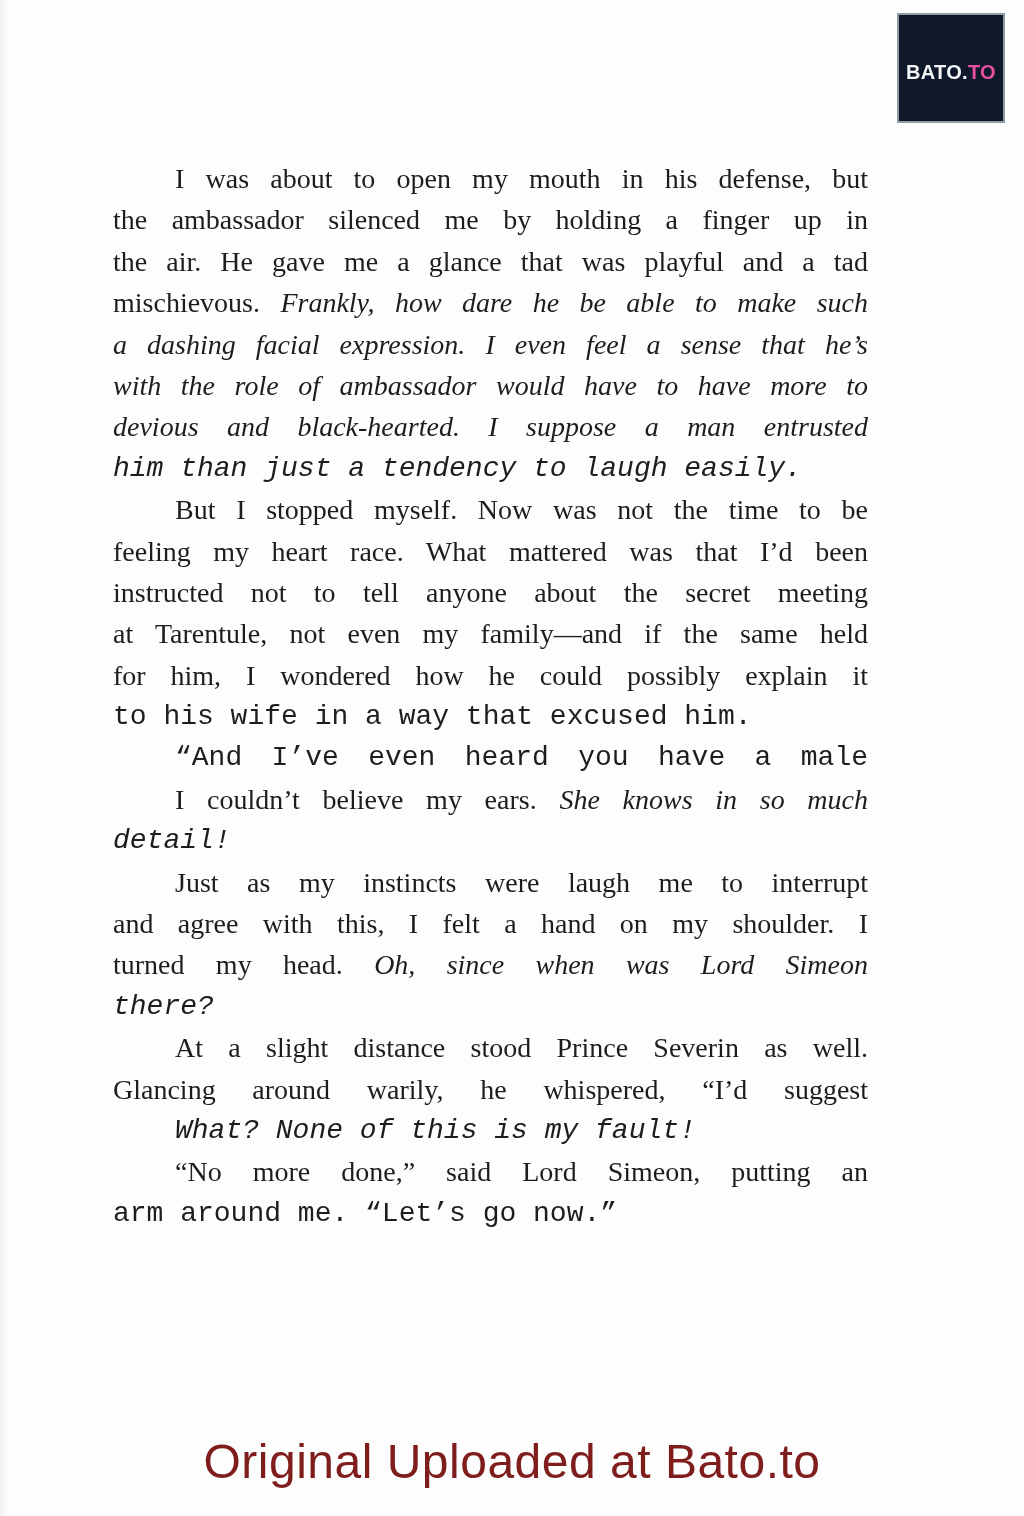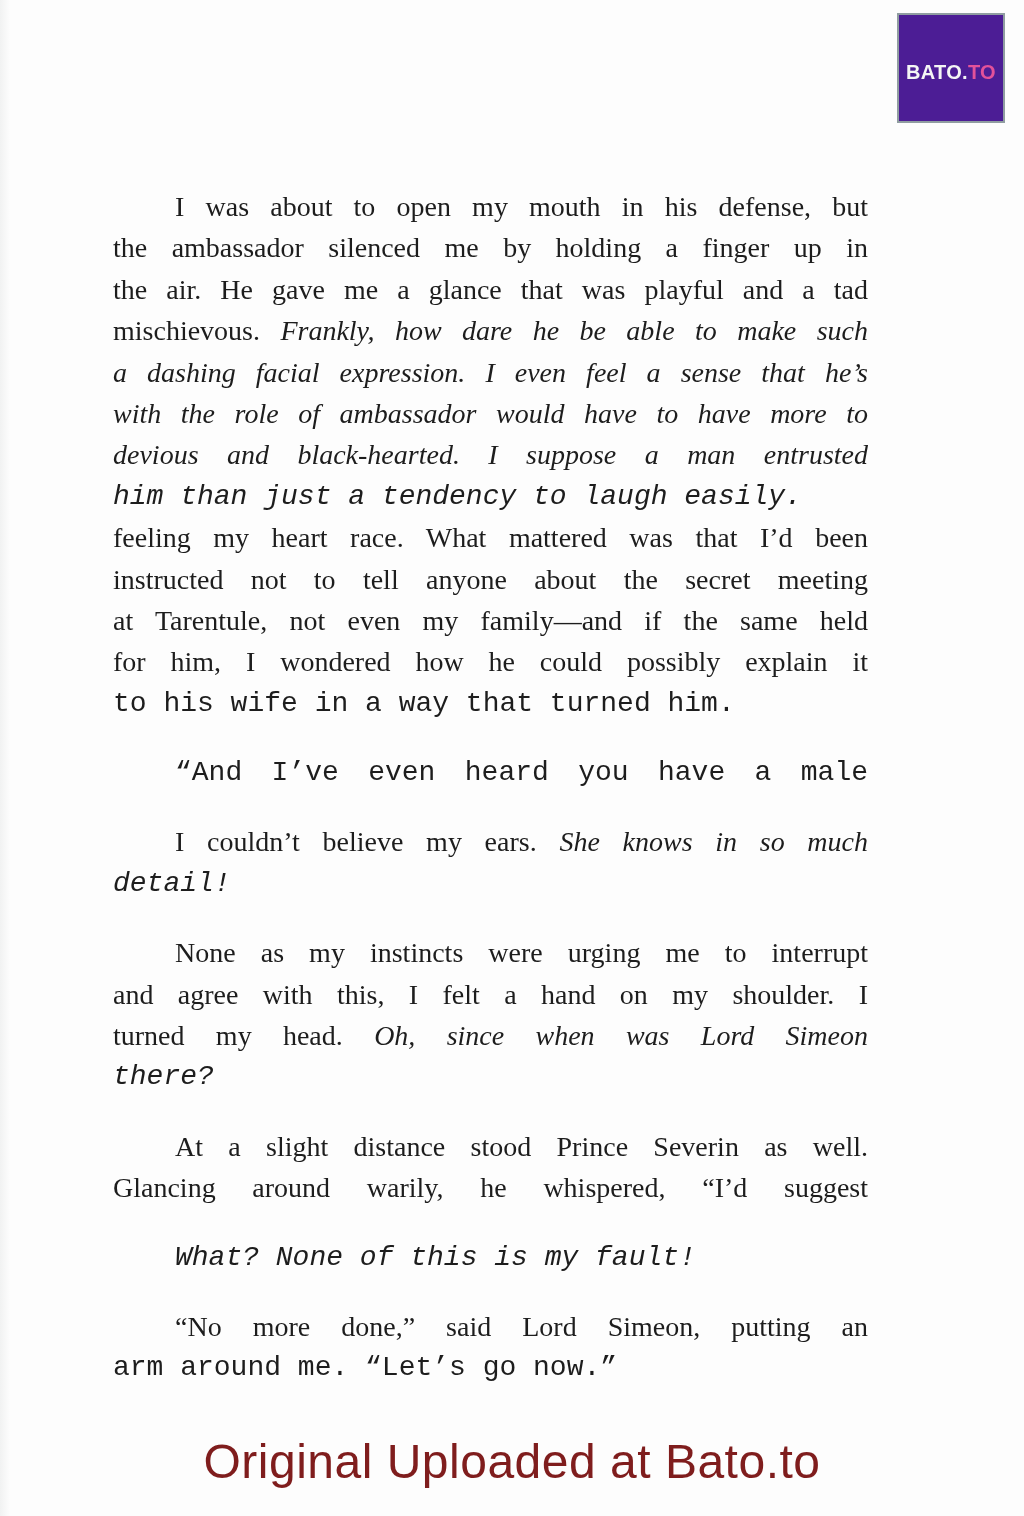"BATO.TO" .logo-badge { background: #4c1d95 -> #0f172a }
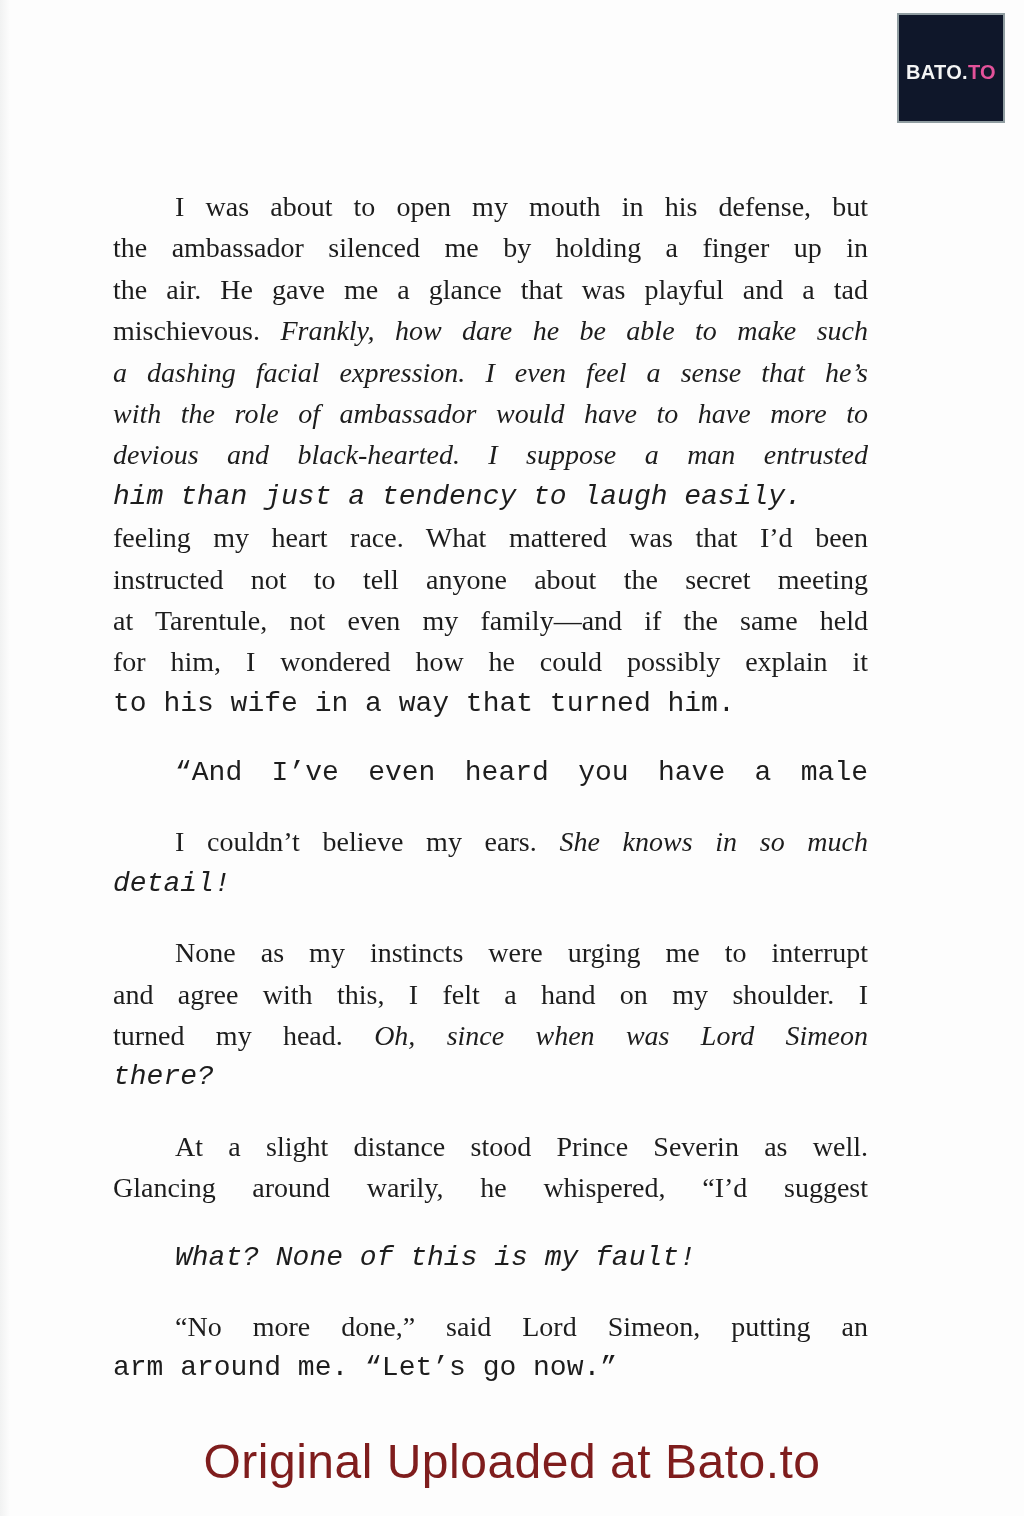"I was about to open" .line.indent { margin-top: 28px -> none }
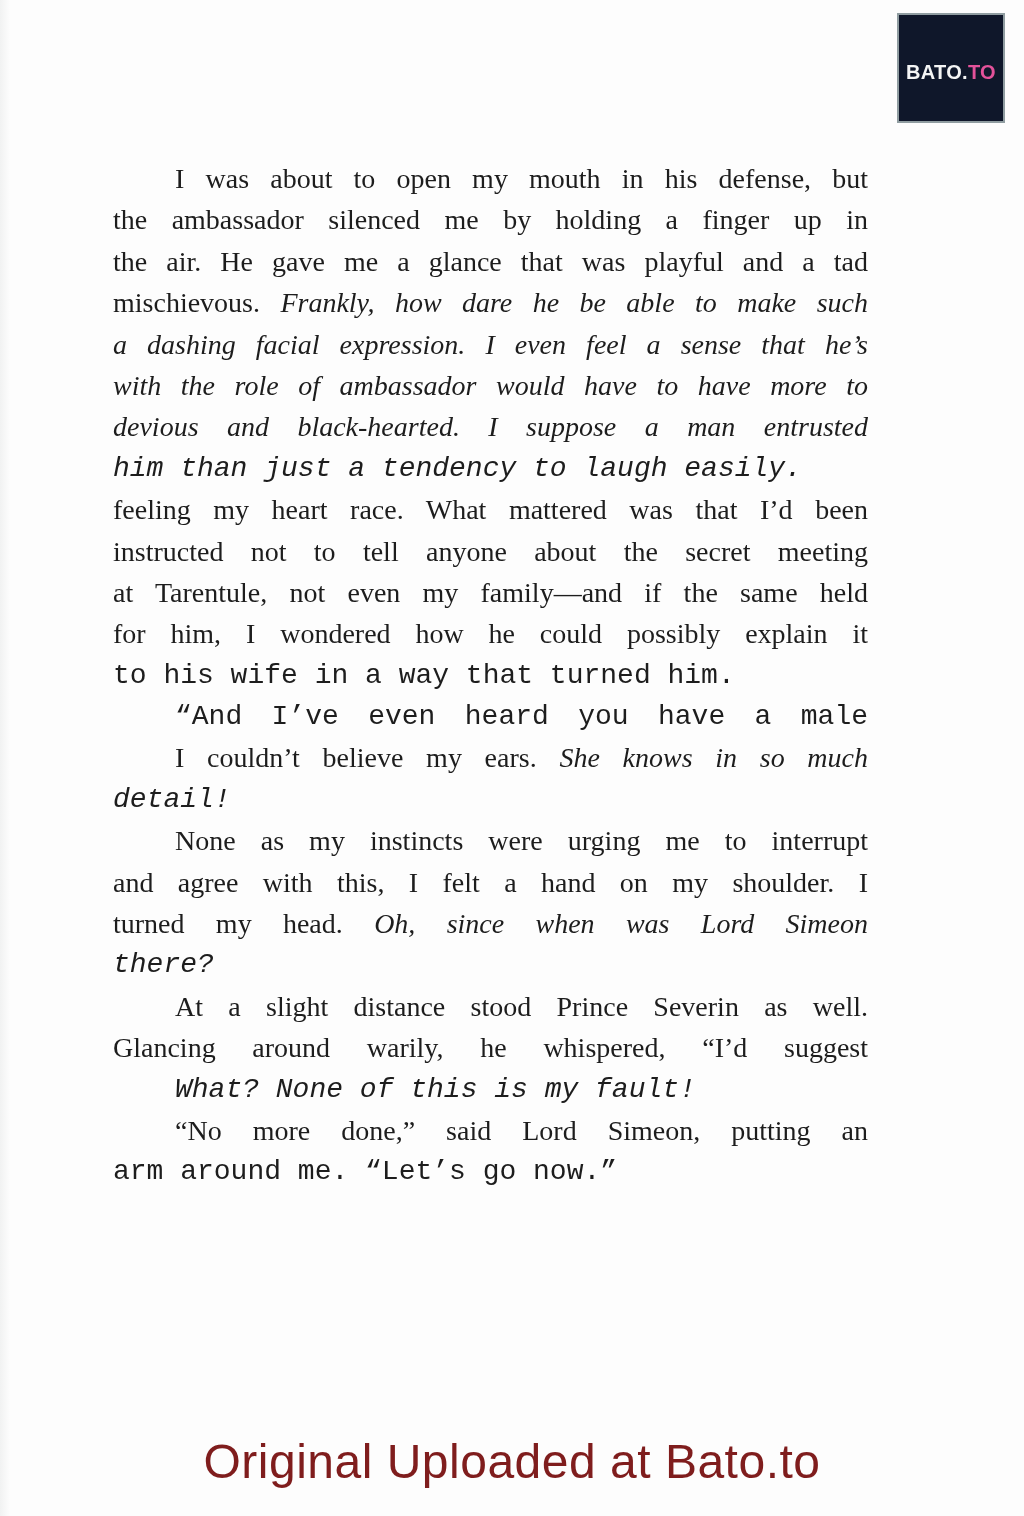"But I stopped myself. Now" div.line { html: none -> <div><span>But I stopped myself. Now was not the time to be</span></div> }
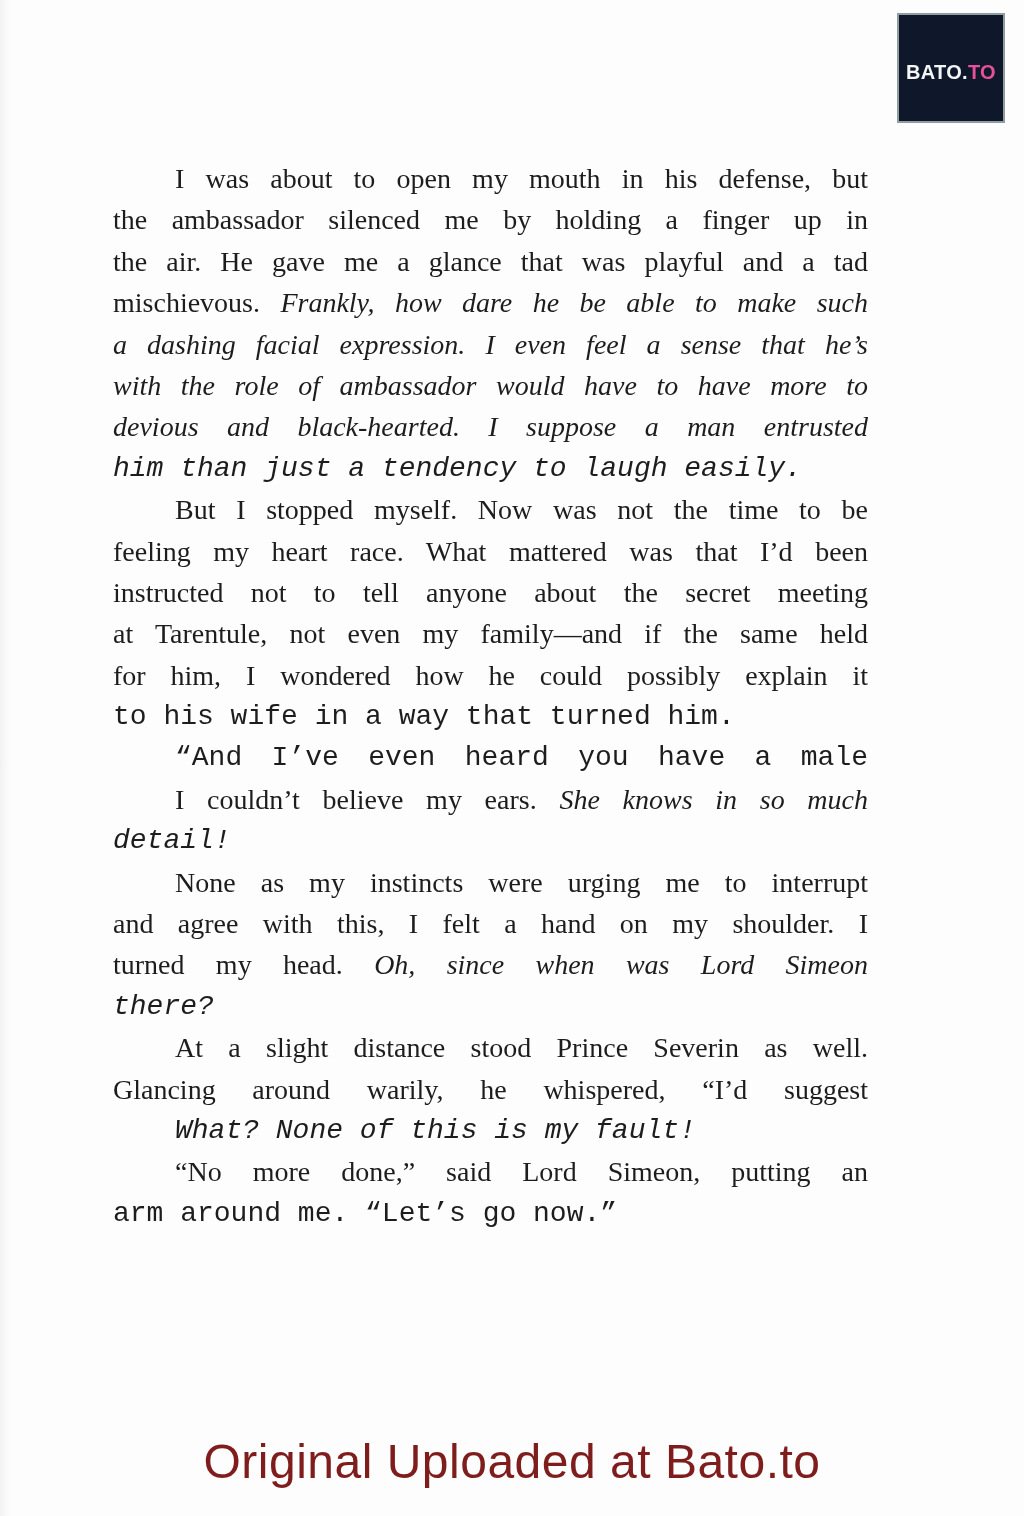"to his wife in a" span.run { text: turned -> excused }
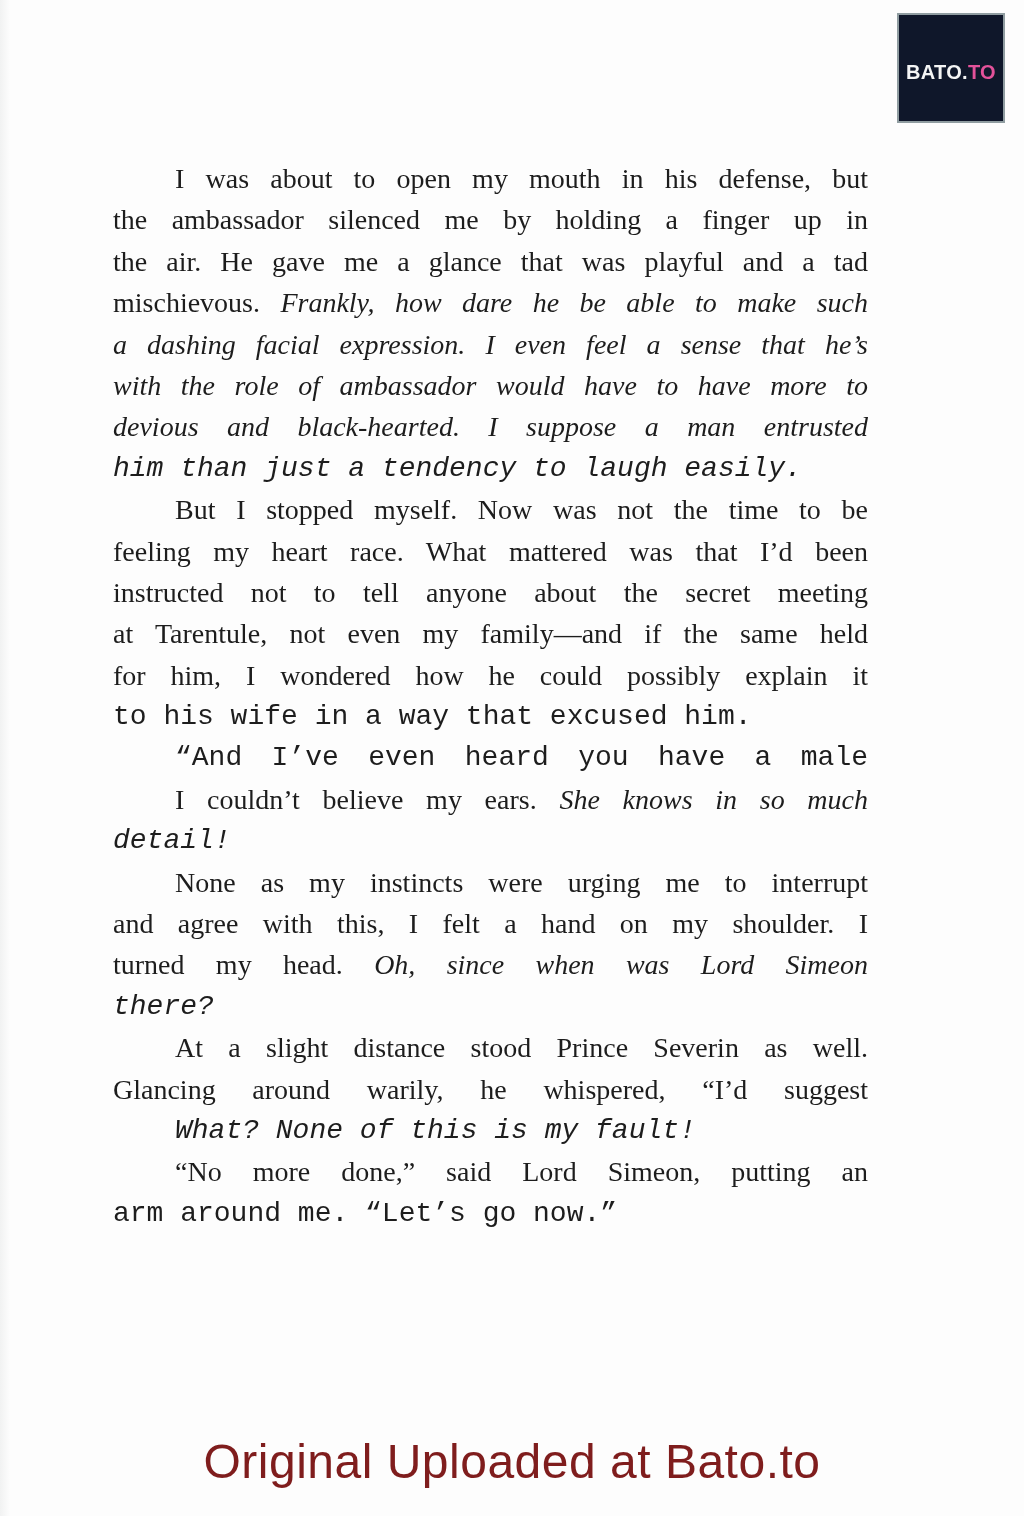"None as my instincts were" span.run { text: None as my instincts were urging -> Just as my instincts were laugh }
